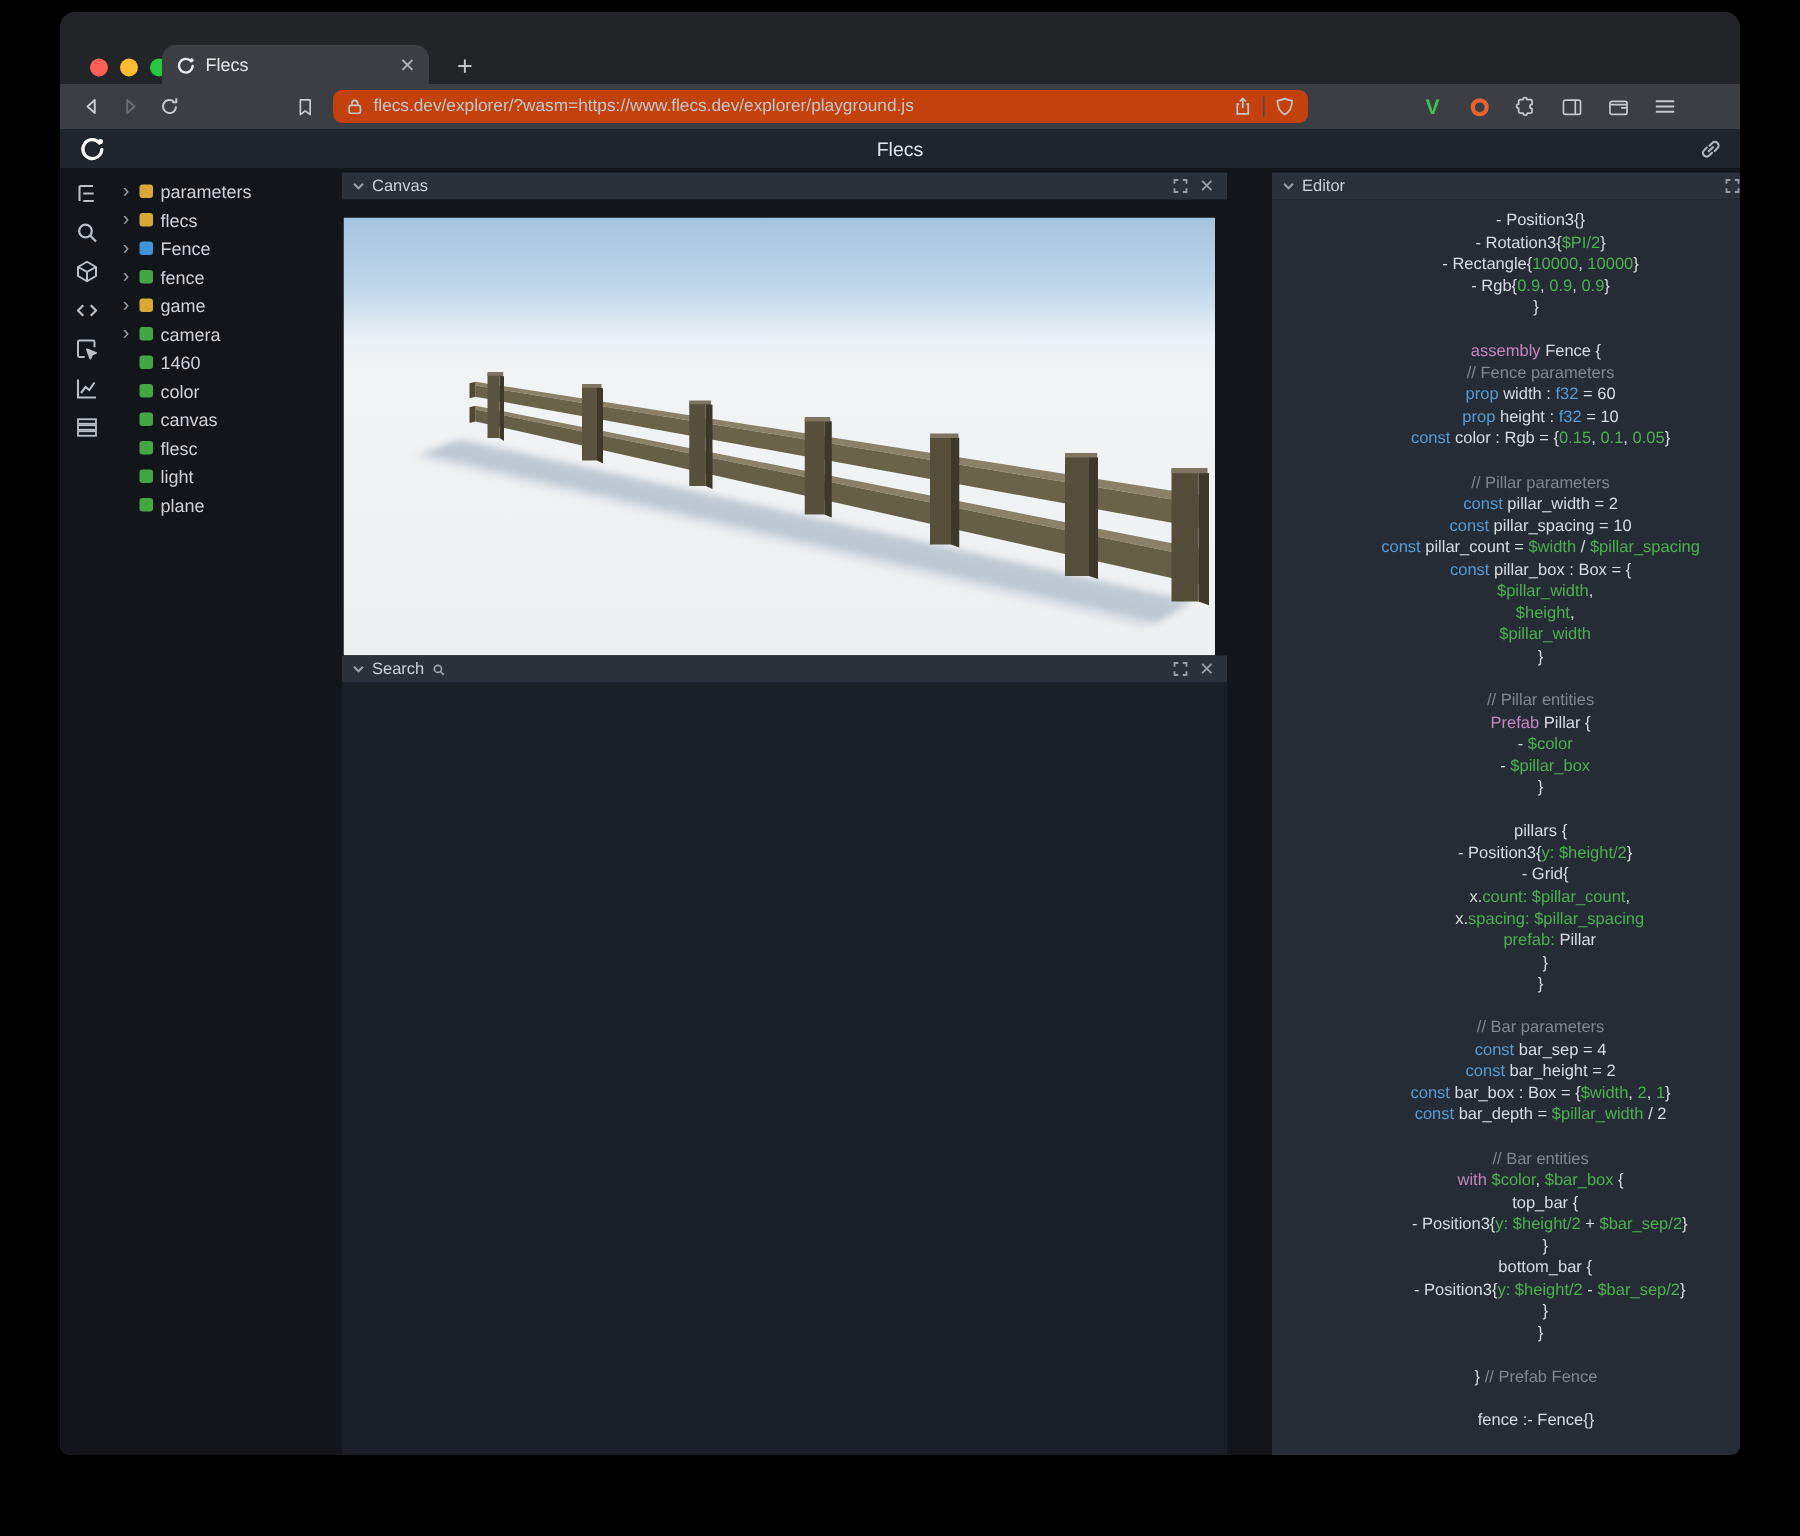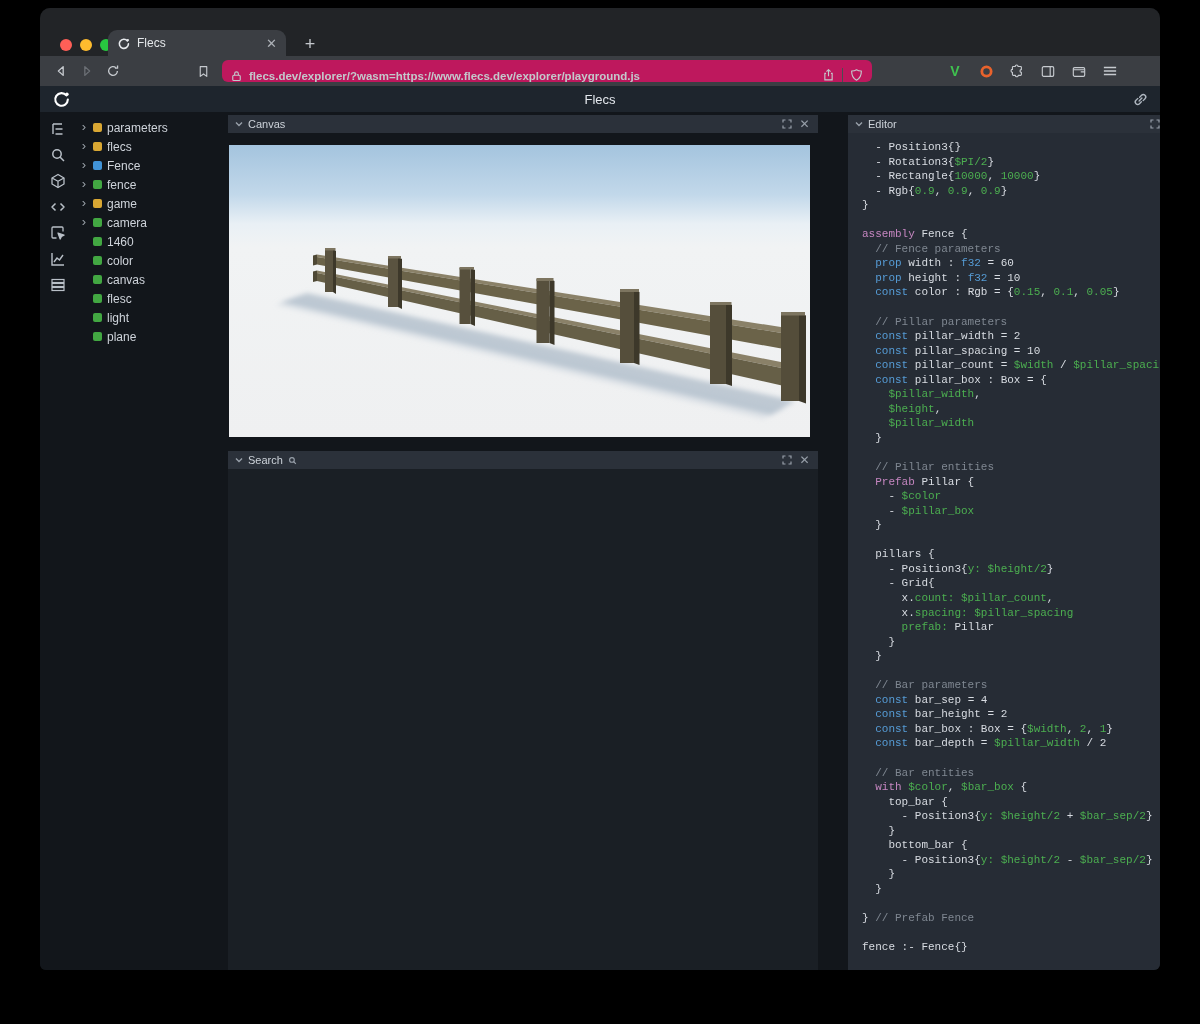"flecs.dev/explorer/?wasm=https://www.fle" .urlbar { align-items: flex-end -> center; background: #be185d -> #c2410c; font-weight: bold -> none }
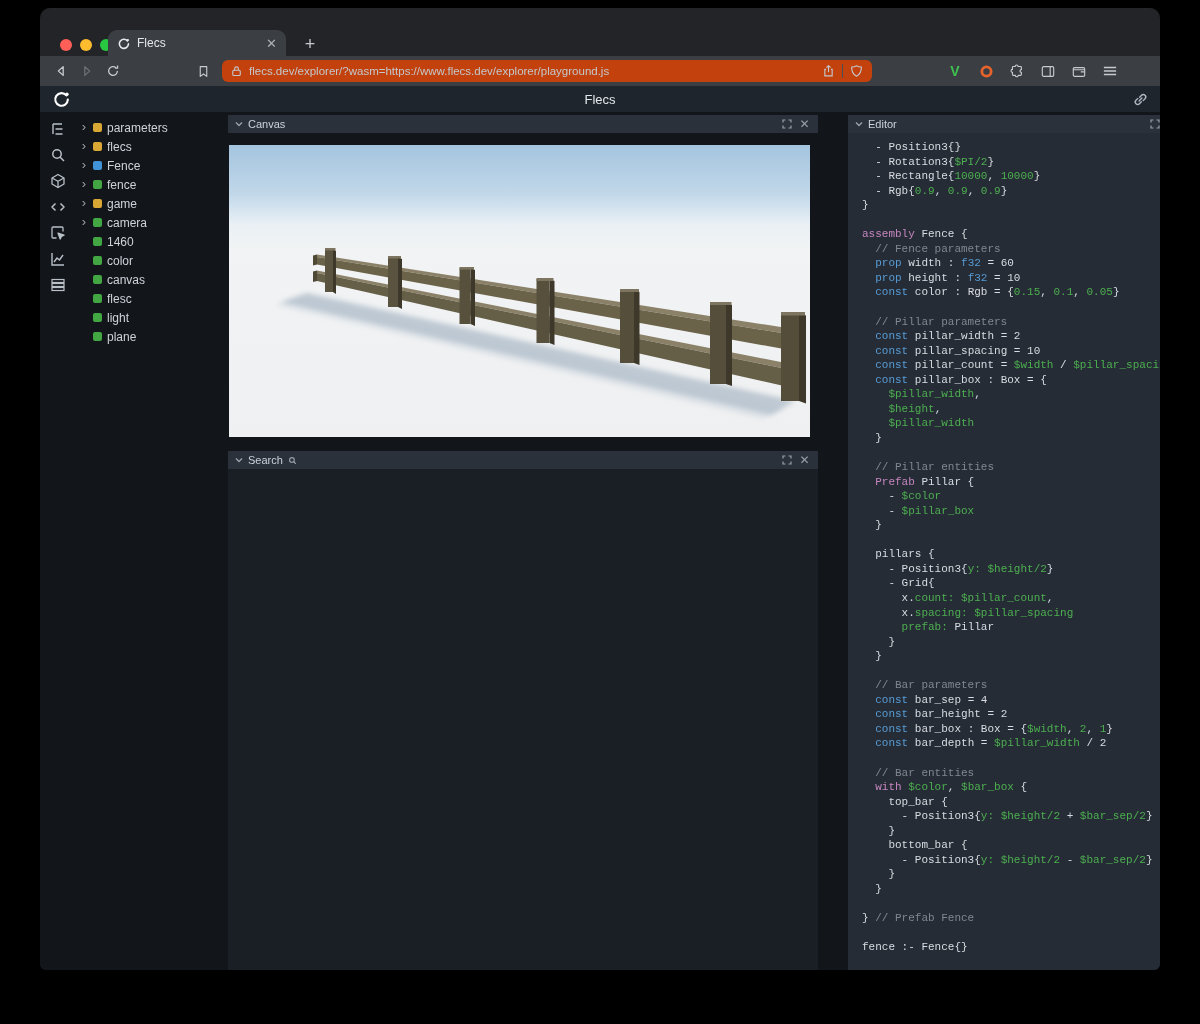"- Position3{}" .editor-code { font-family: Liberation Mono, monospace -> Liberation Sans, sans-serif; text-align: none -> center }
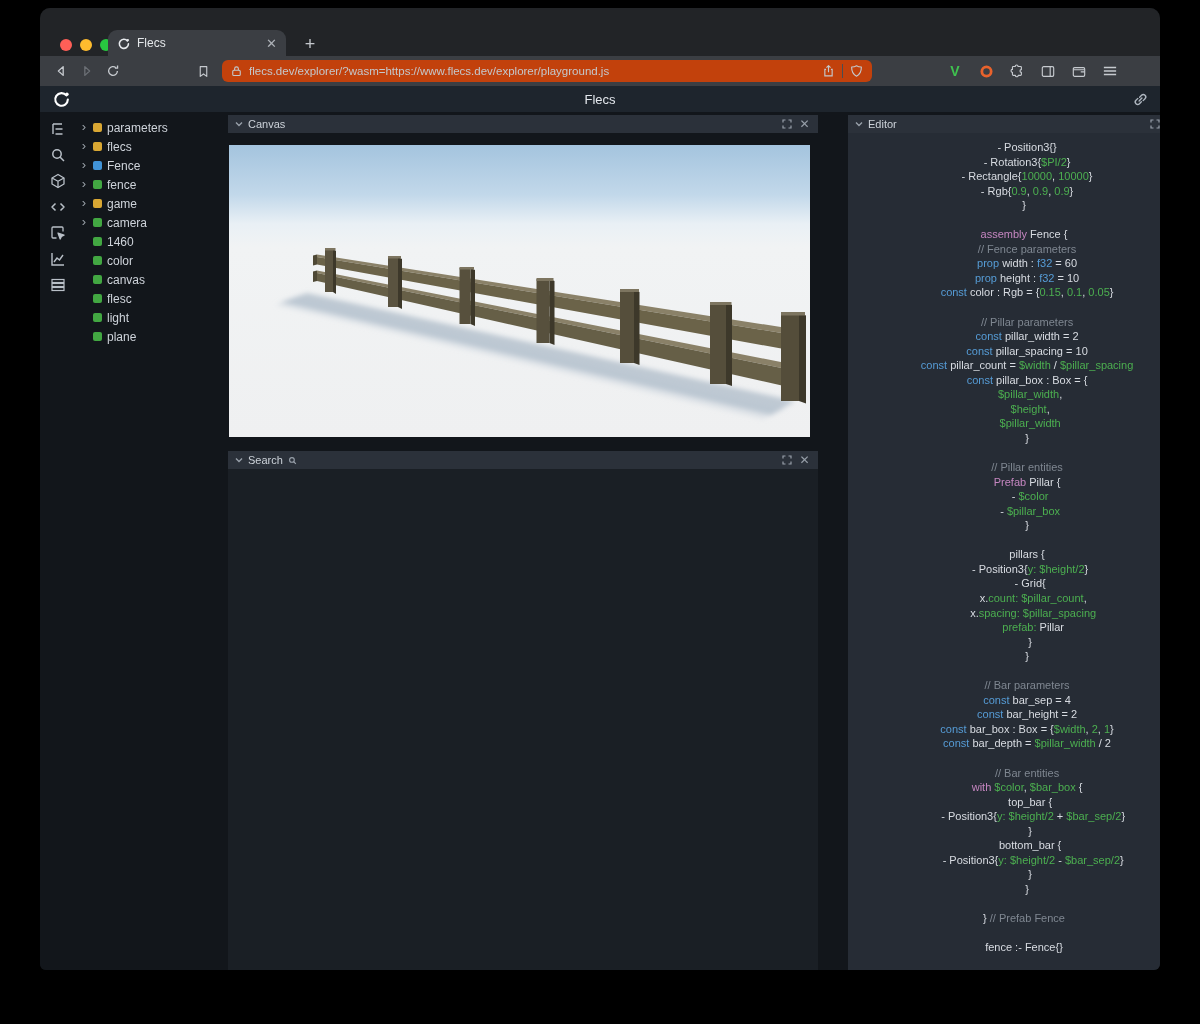"Search" .search-panel { margin-top: 14px -> none }
